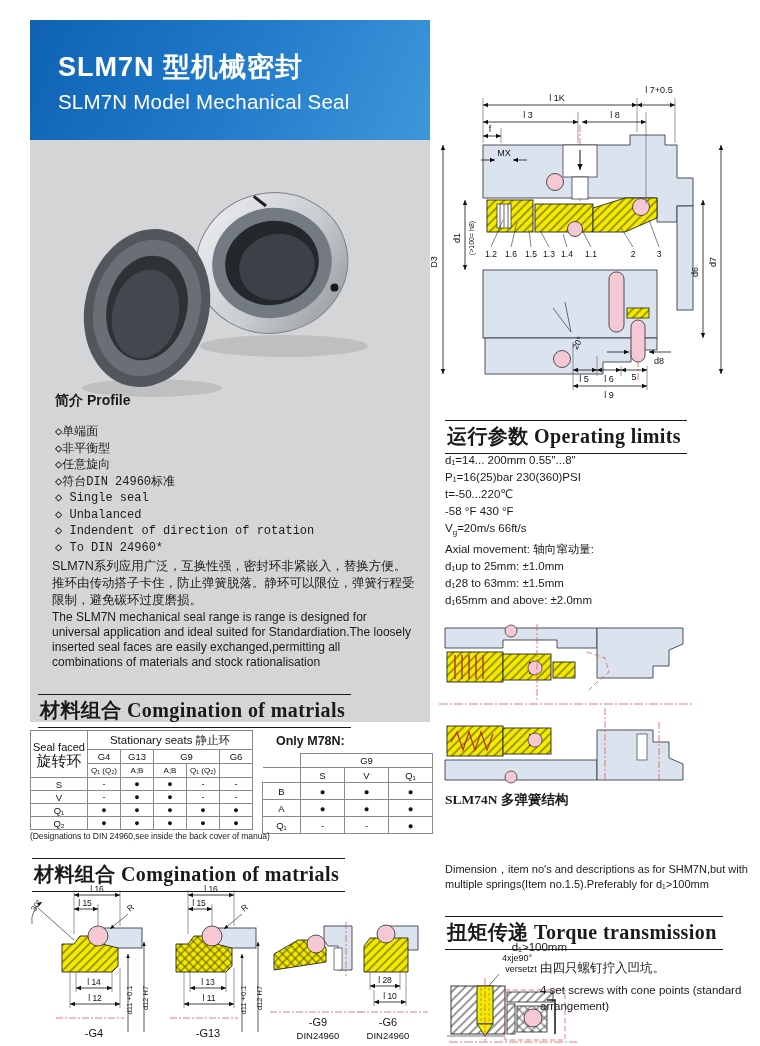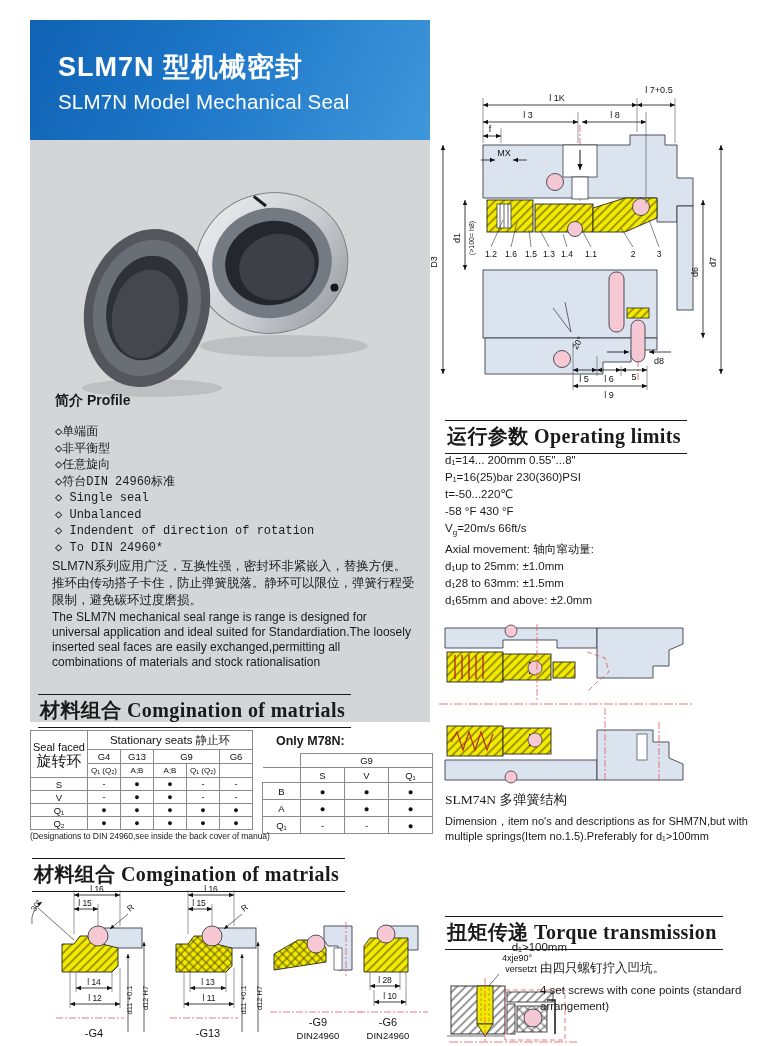"SLM74N 多弹簧结构" .sl-head { font-weight: normal -> bold }
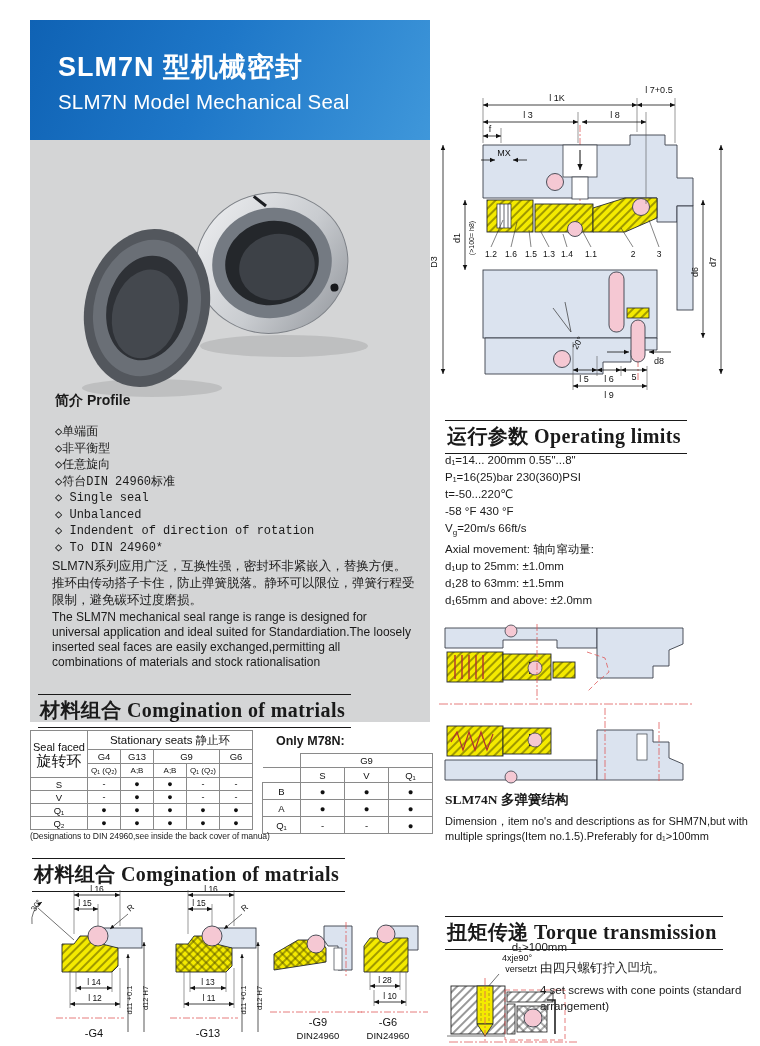"Dimension，item no's and descriptions as" .sl-text { margin-top: none -> 48px }
